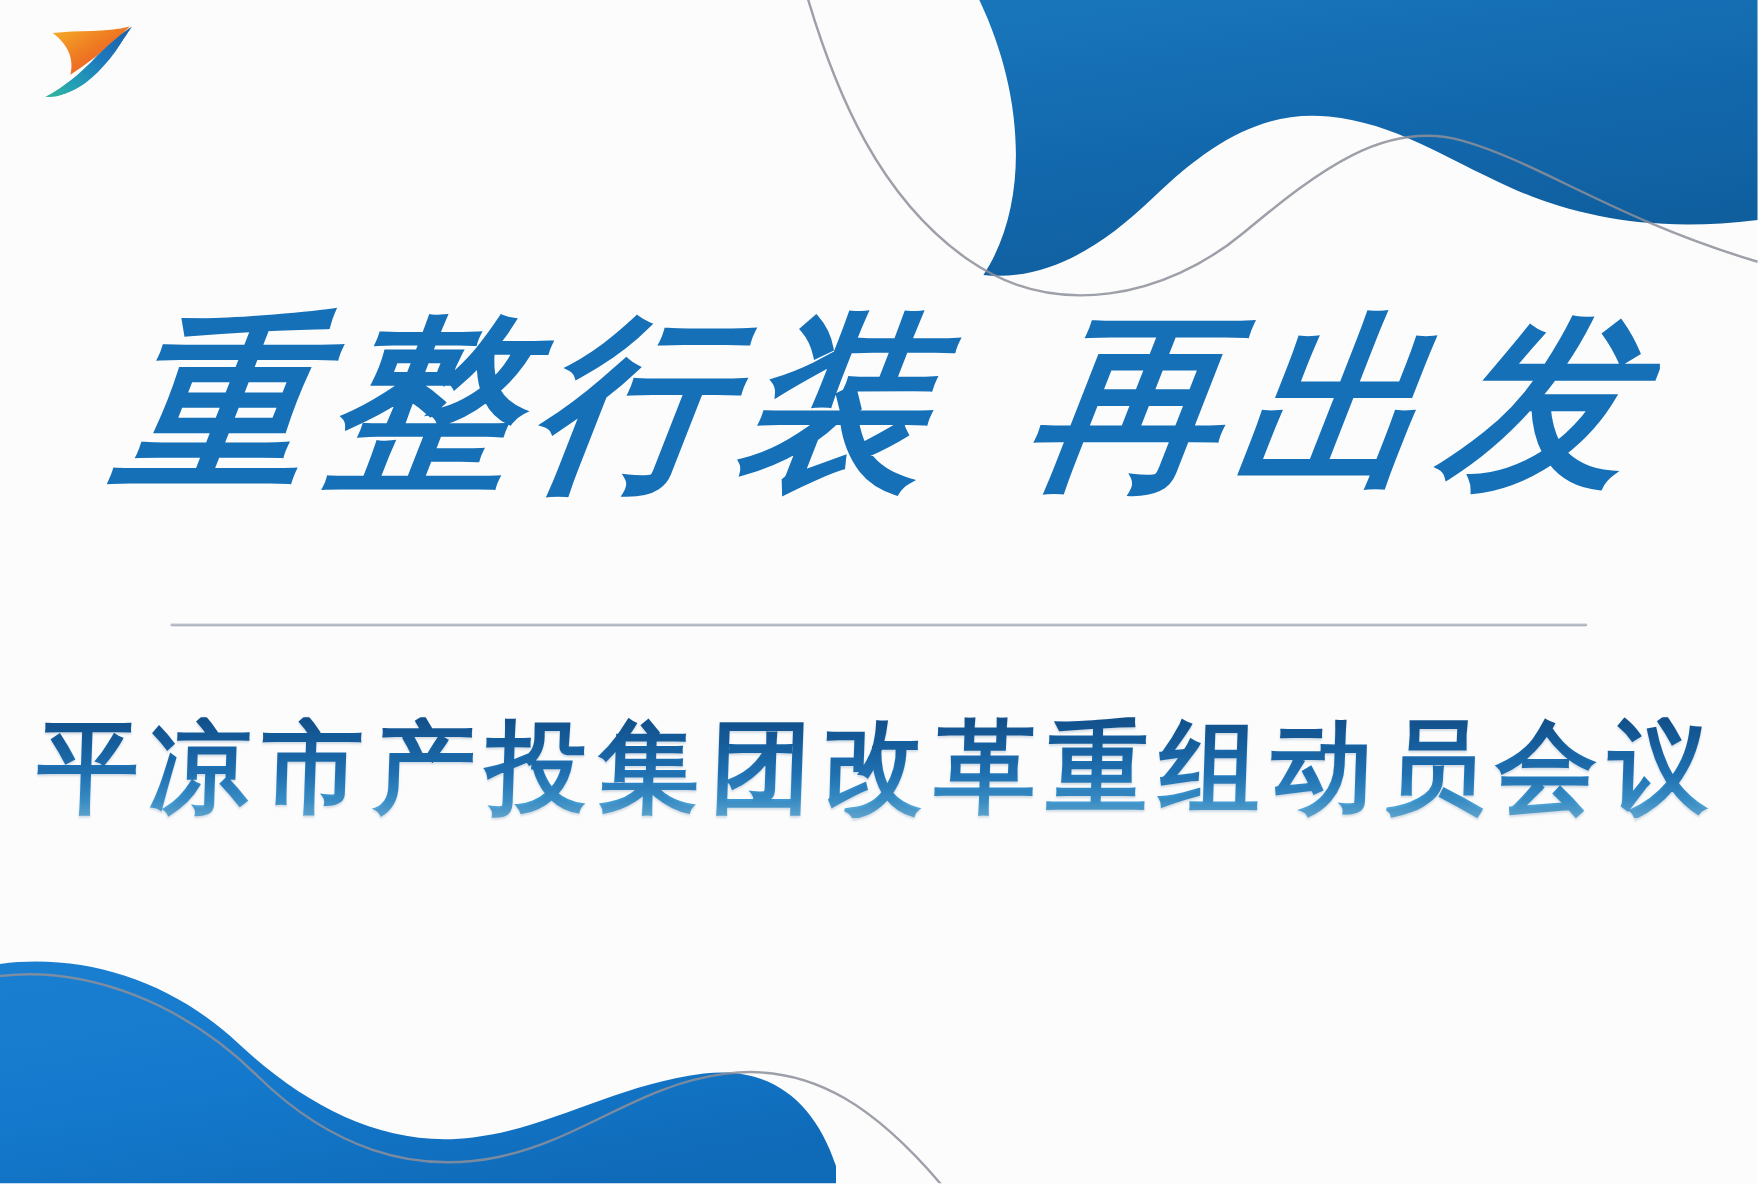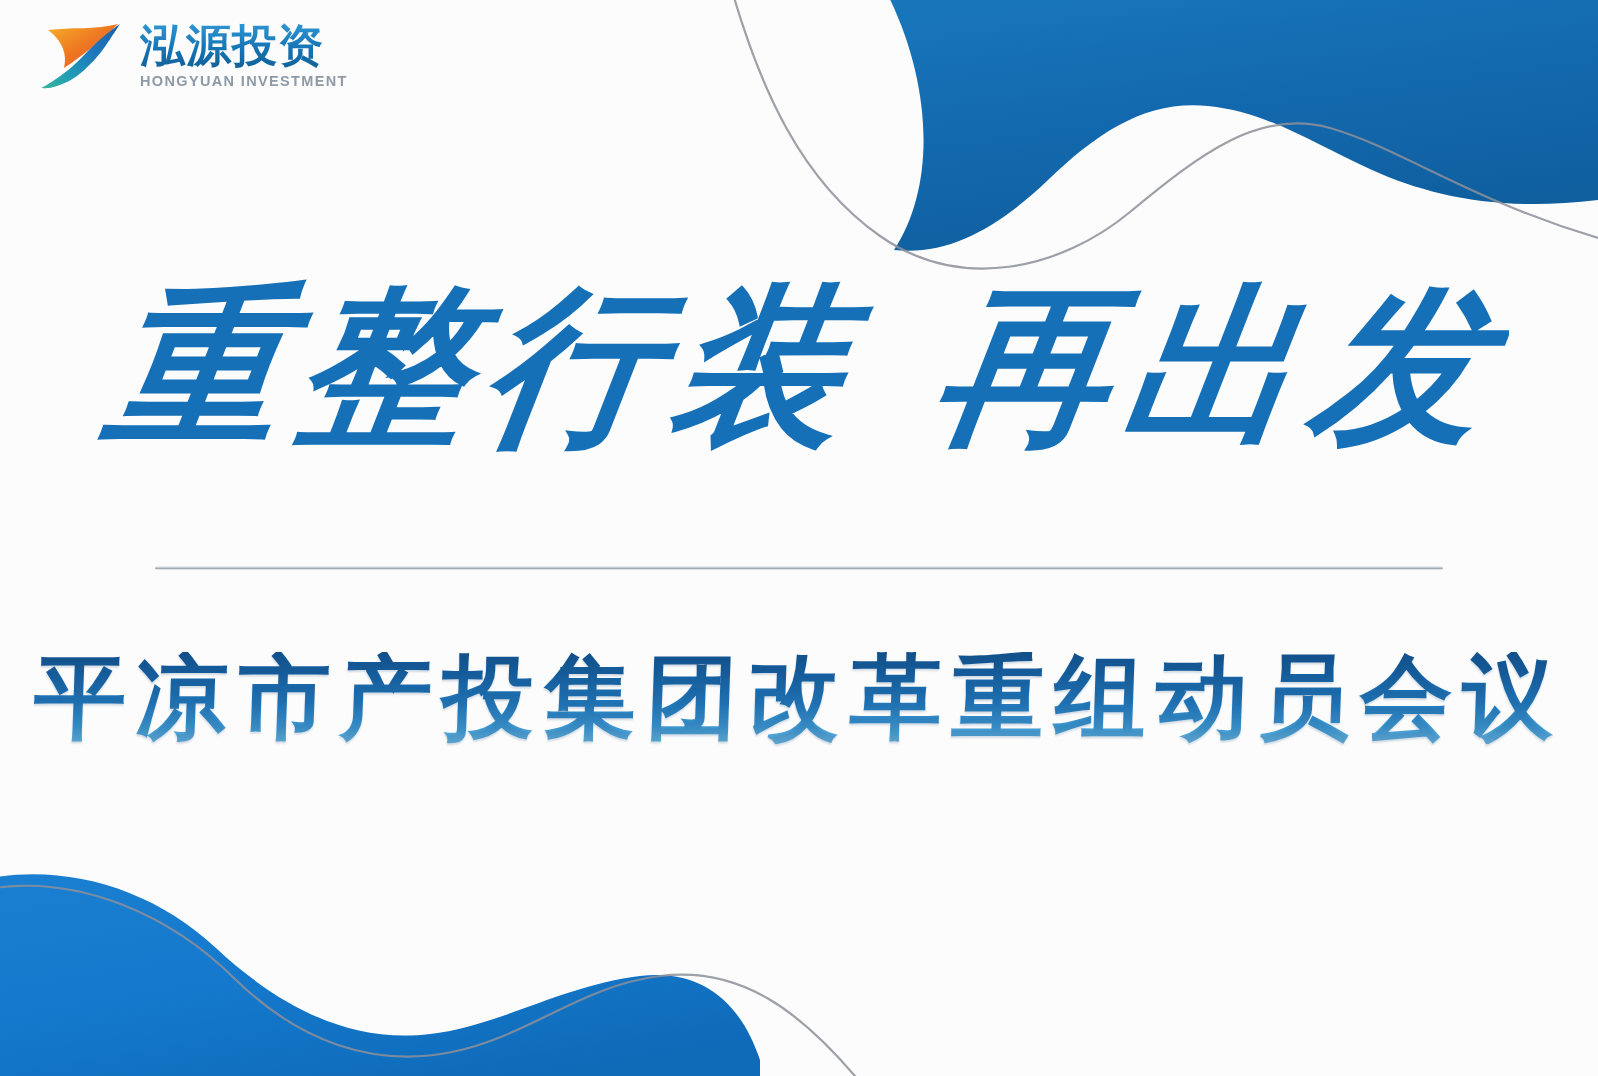"泓源投资" div.logo-text { html: <div> <div>泓源投资</div> <div>HONGYUAN INVESTMENT</div> </div> -> none }
